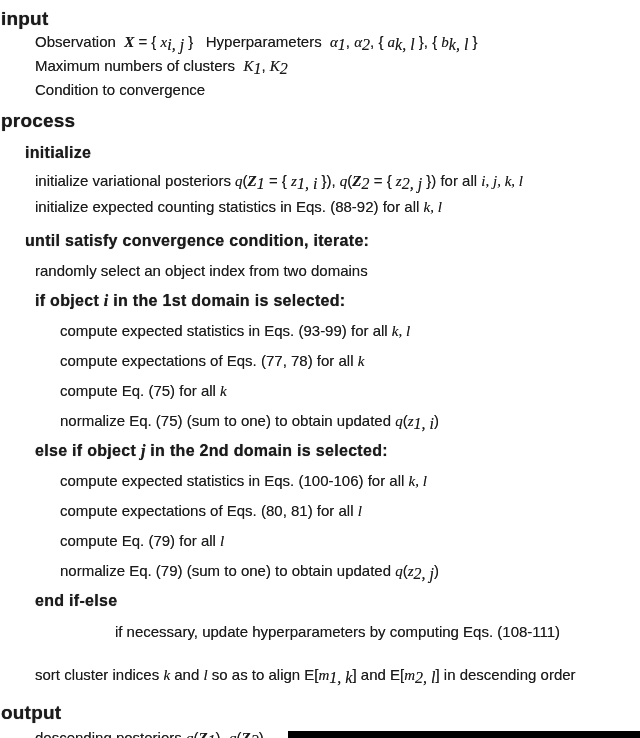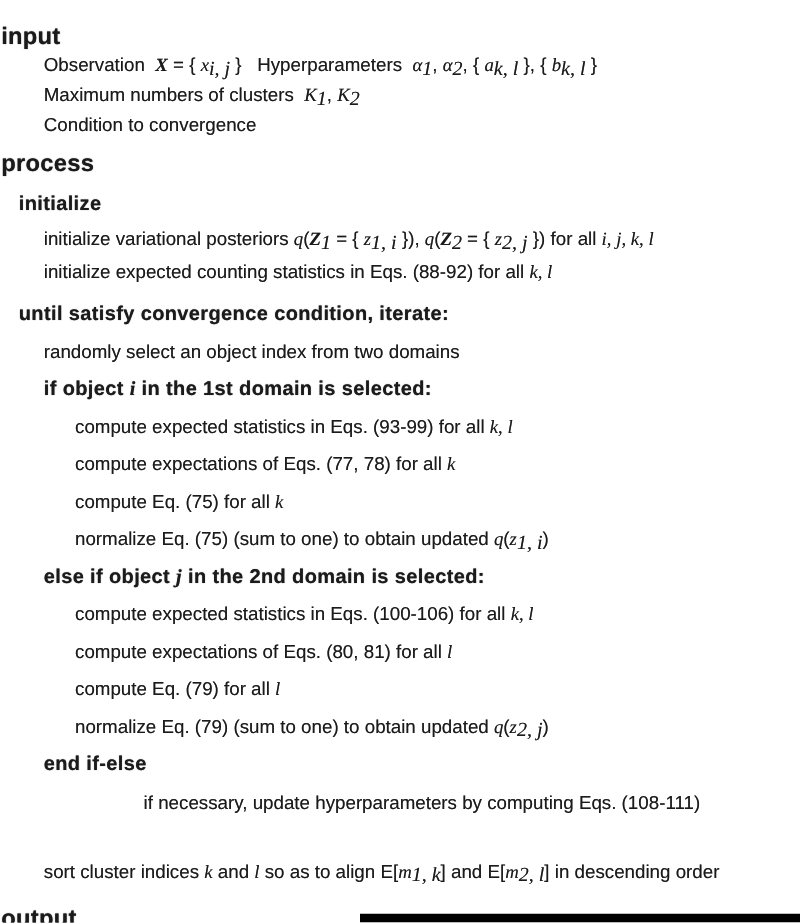"input" .title.first { margin-top: 19px -> 8px }
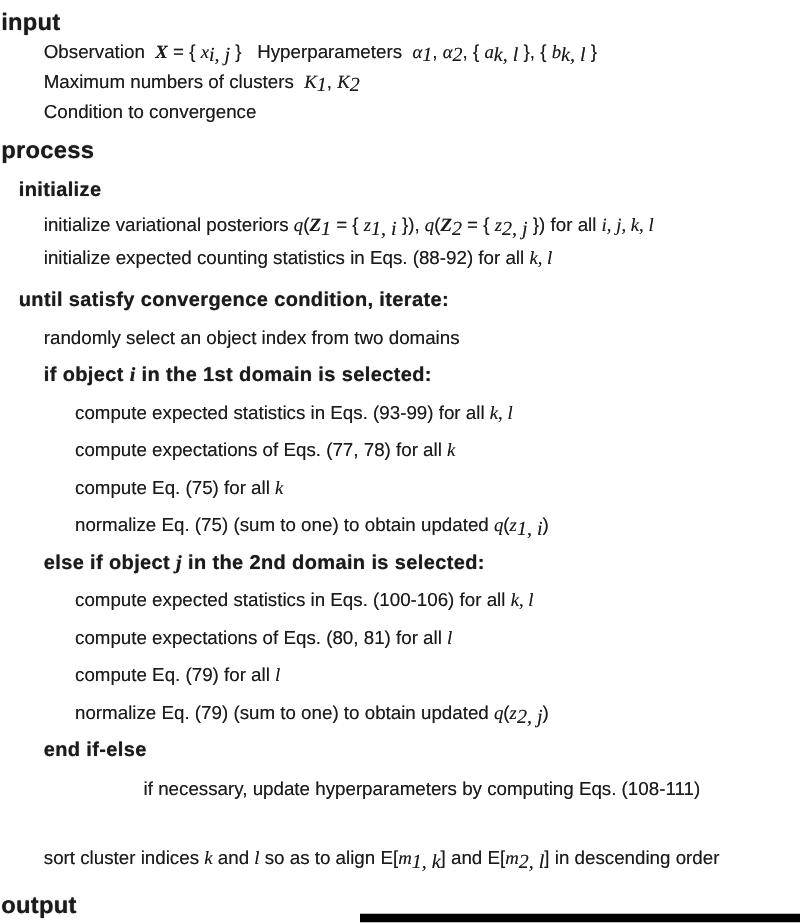"initialize" .i1 { padding-left: 15px -> 25px }
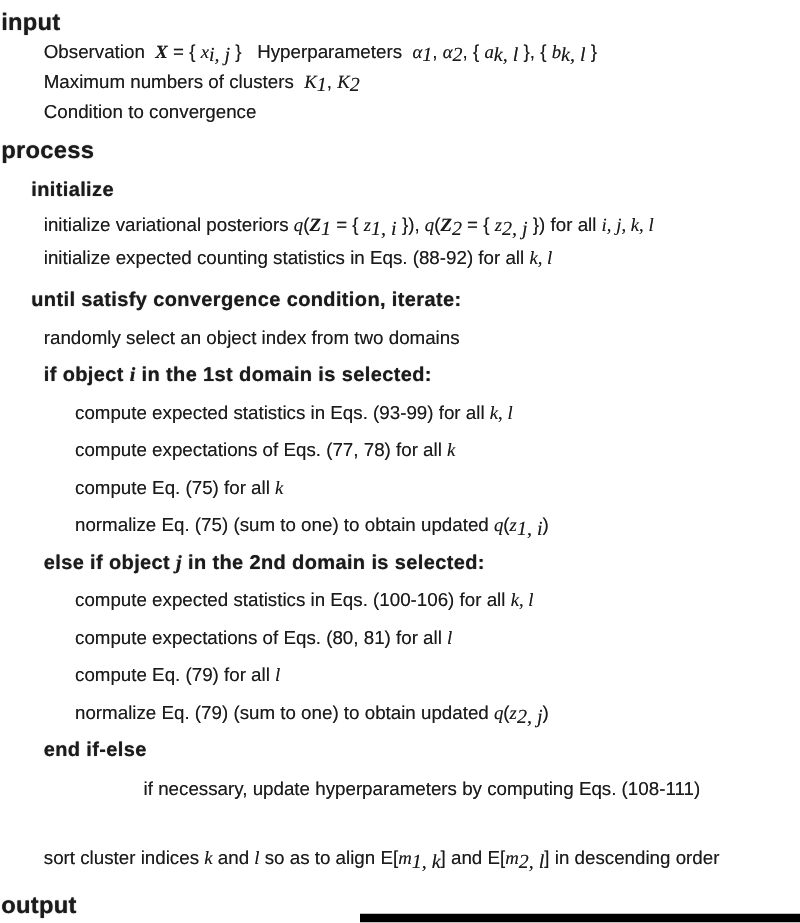"sort cluster indices k and" .sort-line { margin-top: 22px -> 10px }
